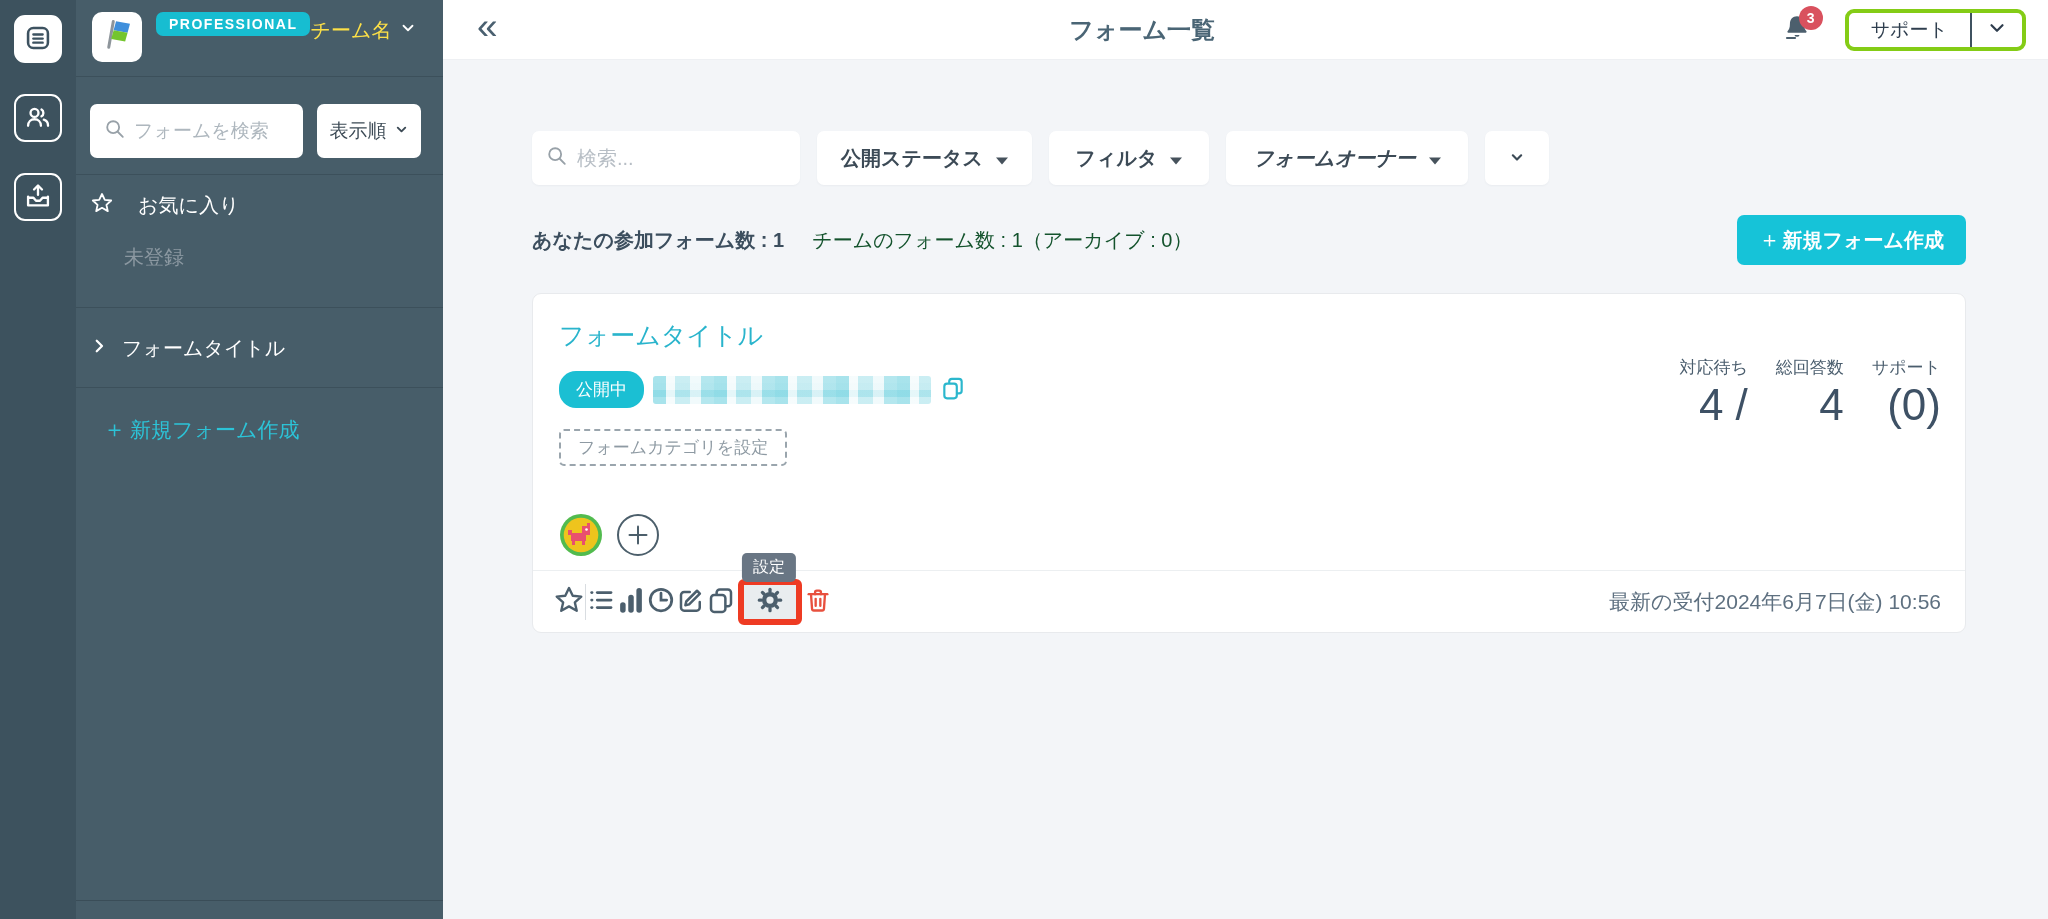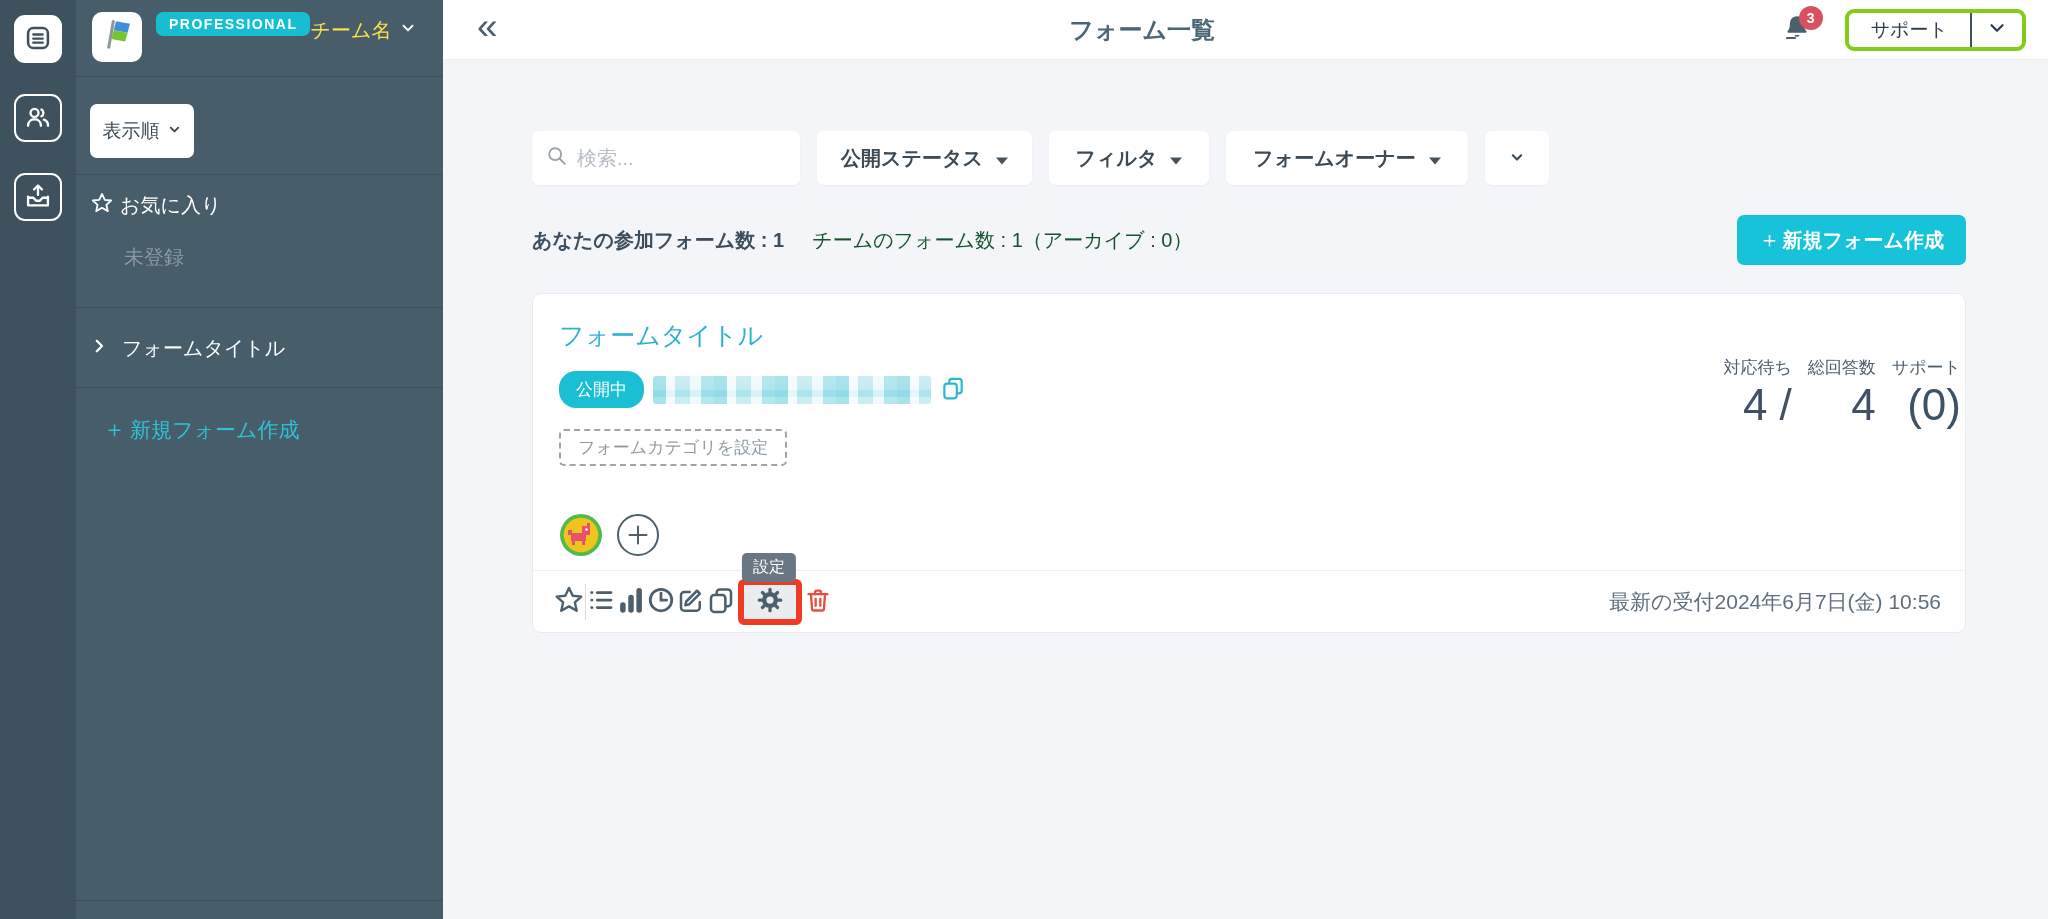"フォームを検索" div.sb-search { html: none -> <div> <span> <svg> <circle></circle> <line></line> </svg> </span> <input> </div> }
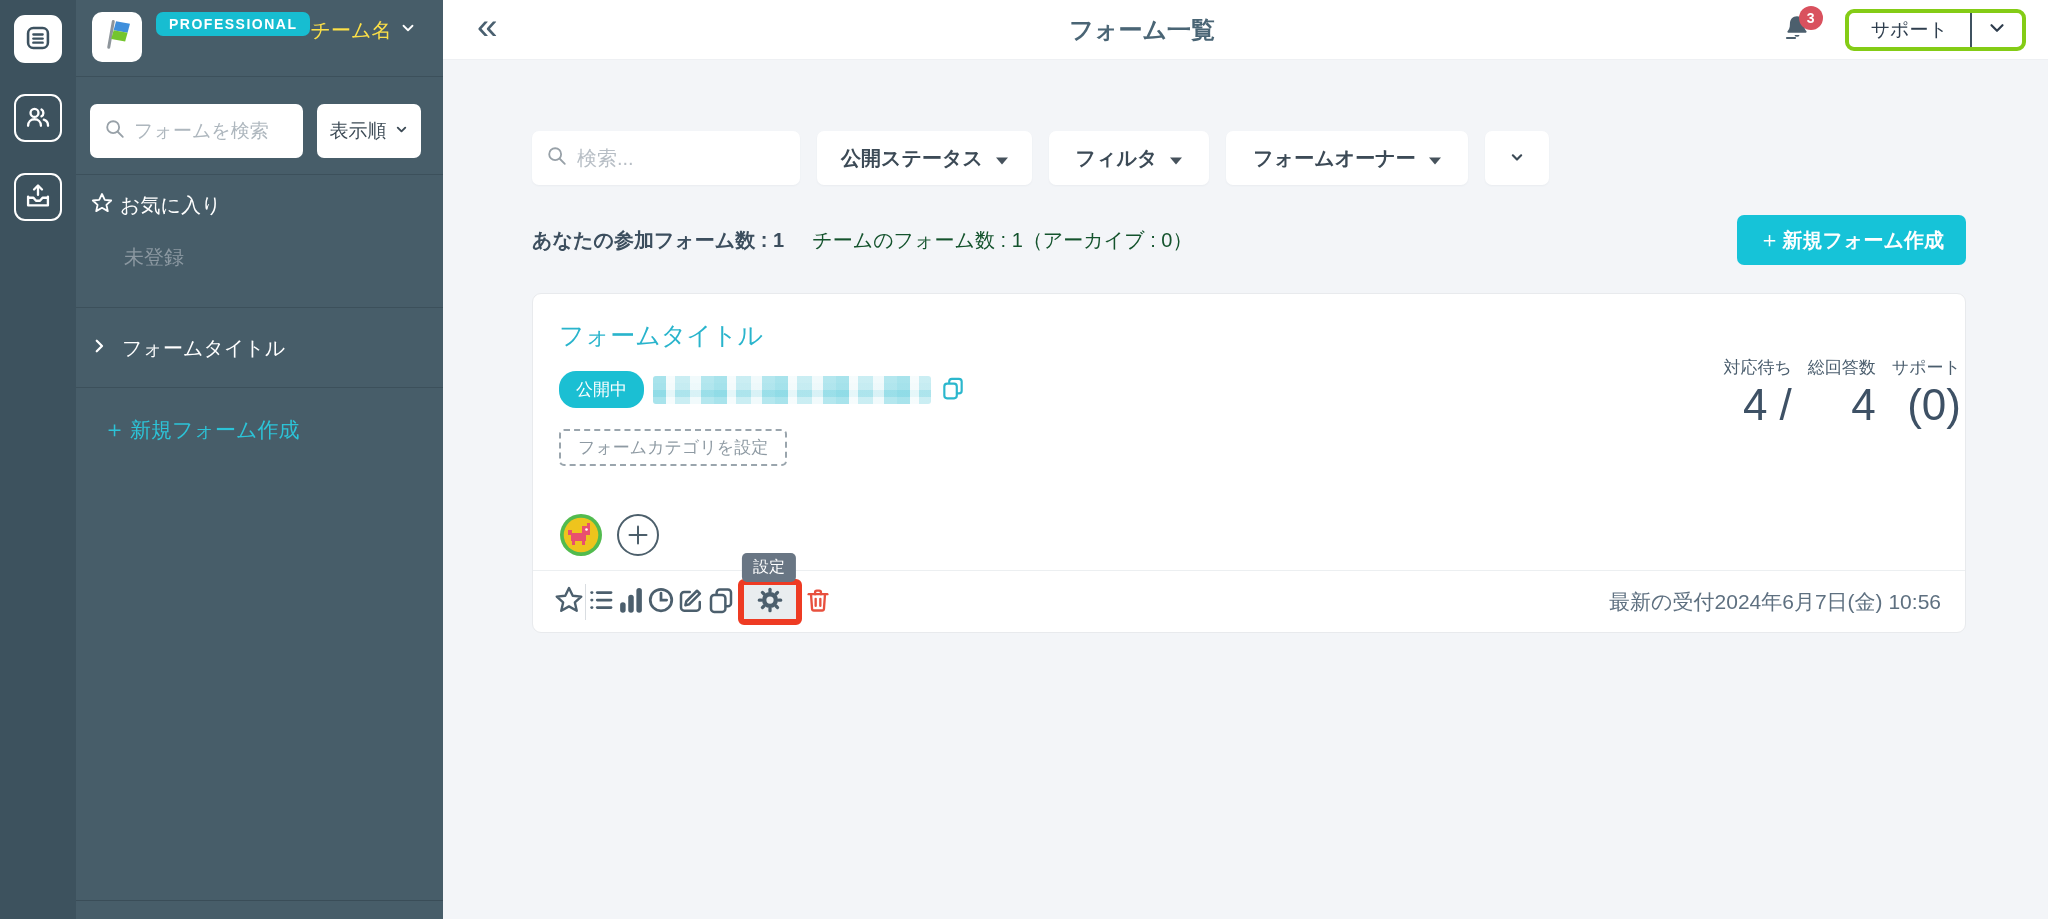"フォームオーナー" .drop-btn.w3 { font-style: none -> italic }
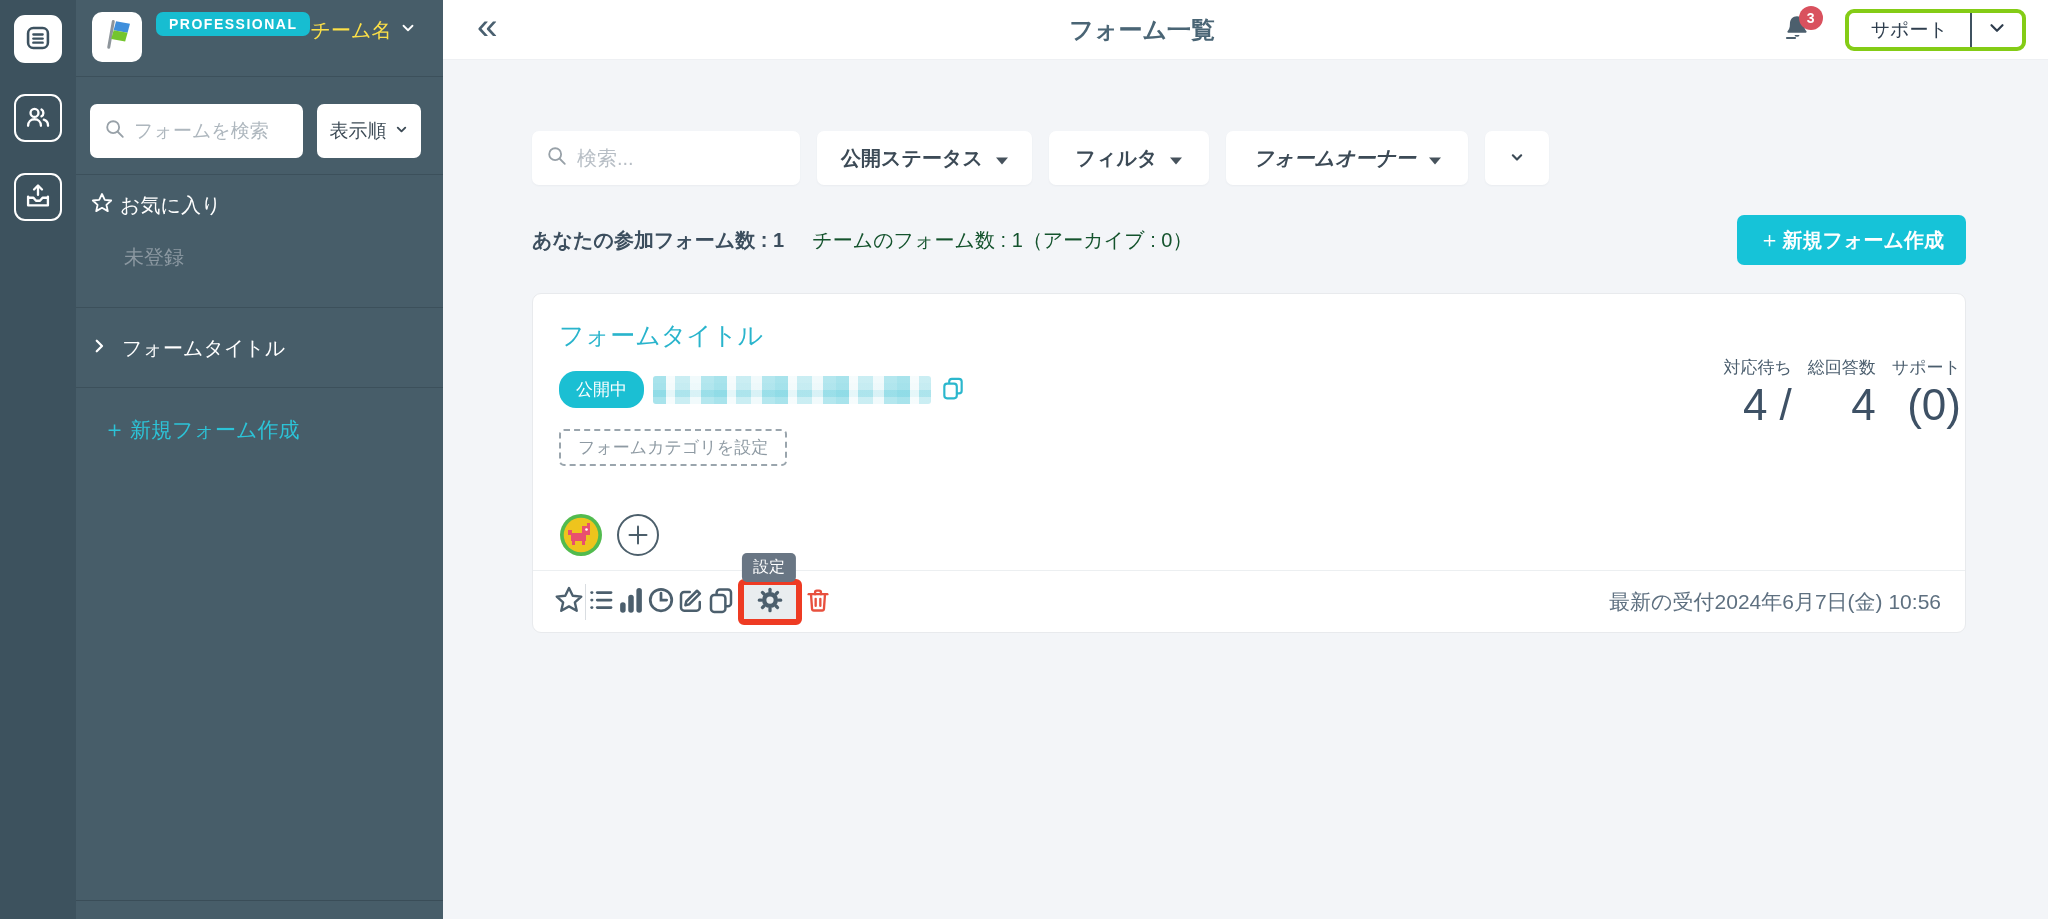"お気に入り" .fav-row { gap: 6px -> 24px }
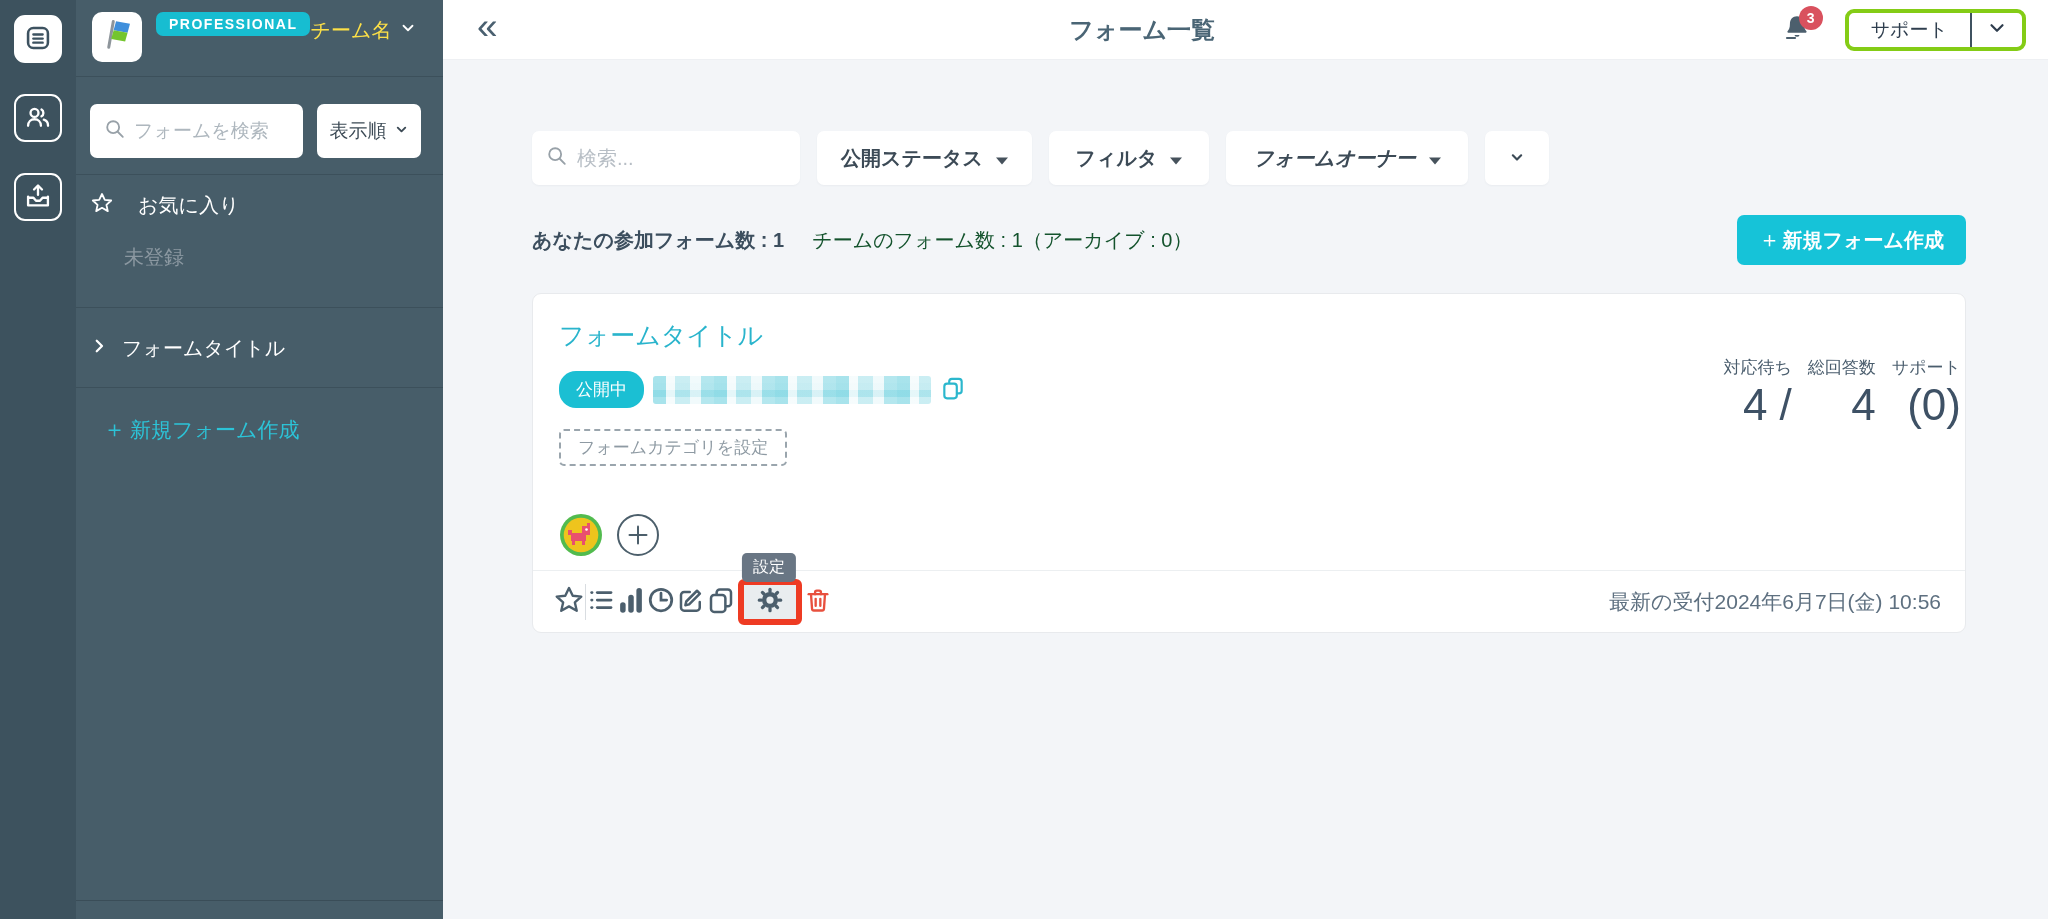"対応待ち" .metrics { gap: 16px -> 28px; right: 4px -> 24px }
